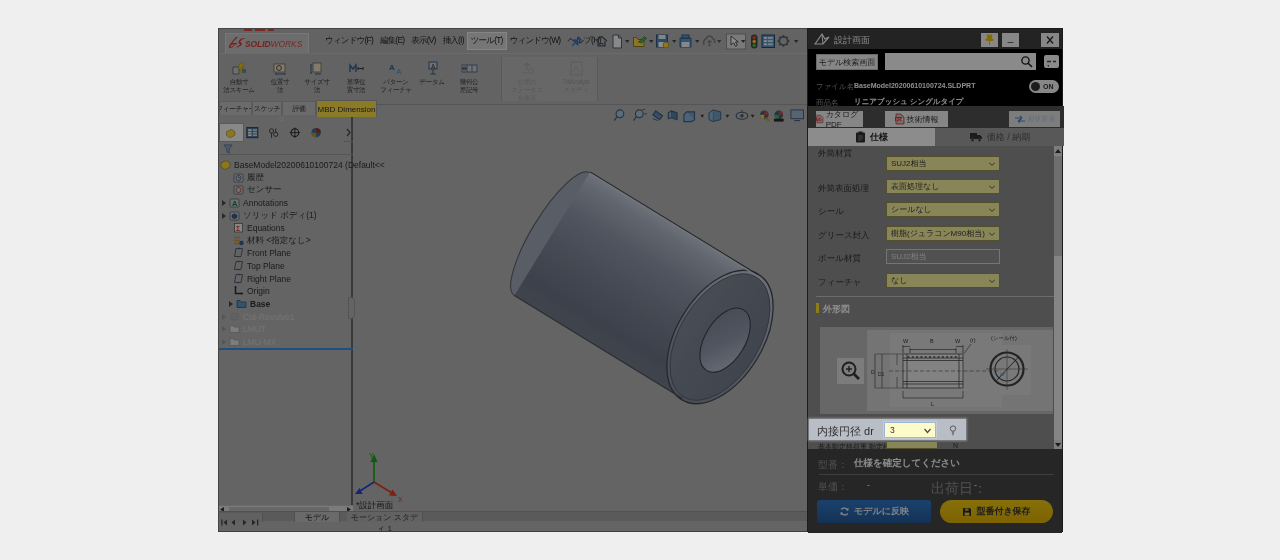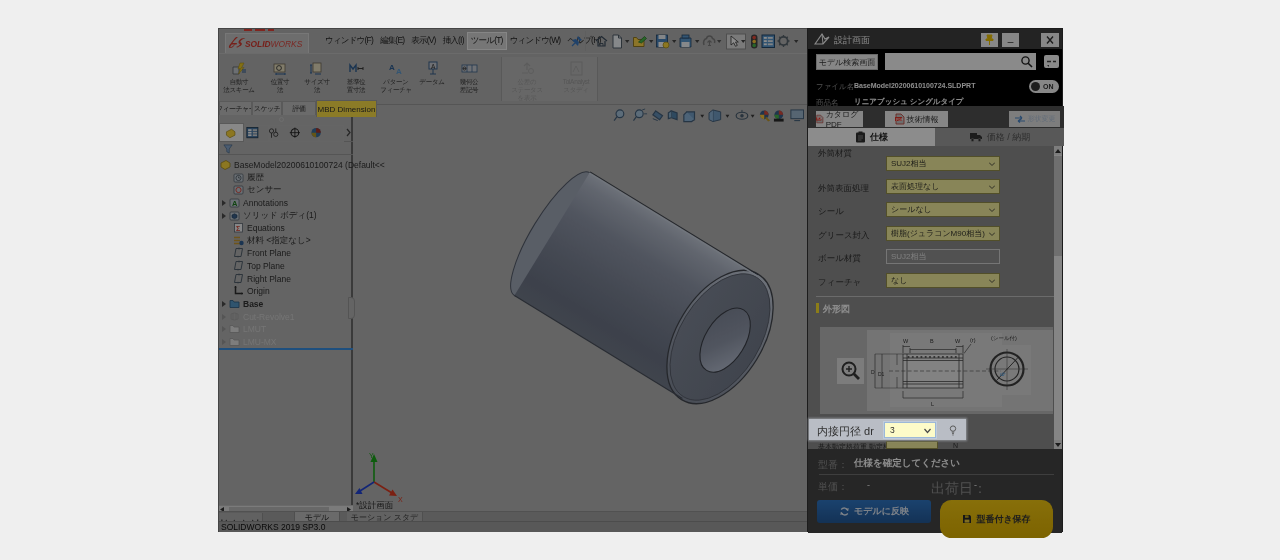"Base" div.trow { left: 3px -> 10px }
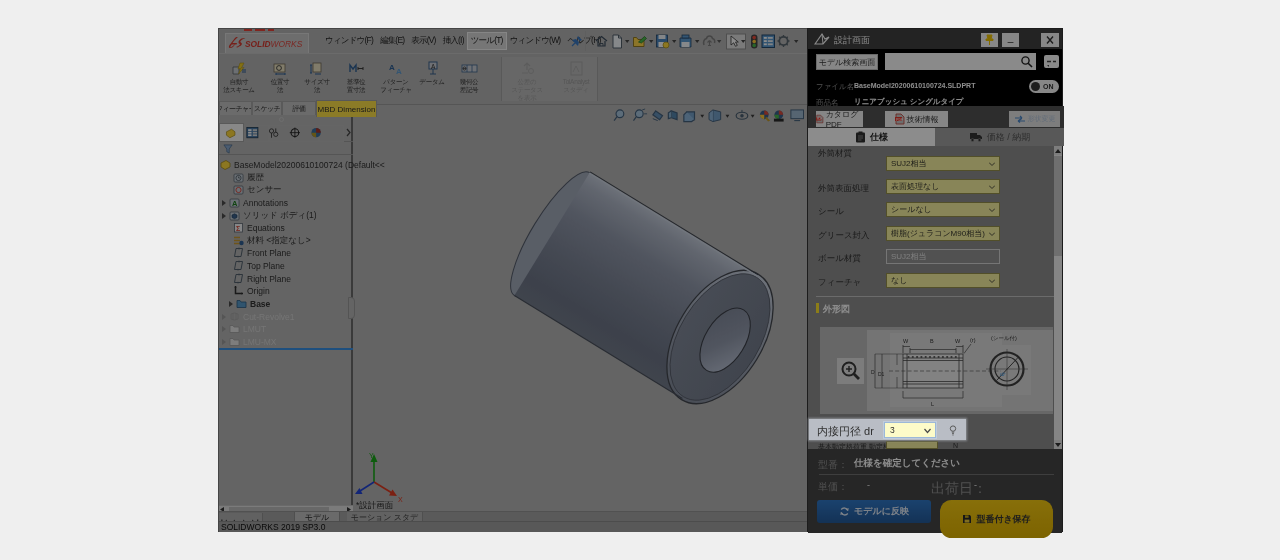"型番付き保存" div.abs { height: 38px -> 23px }
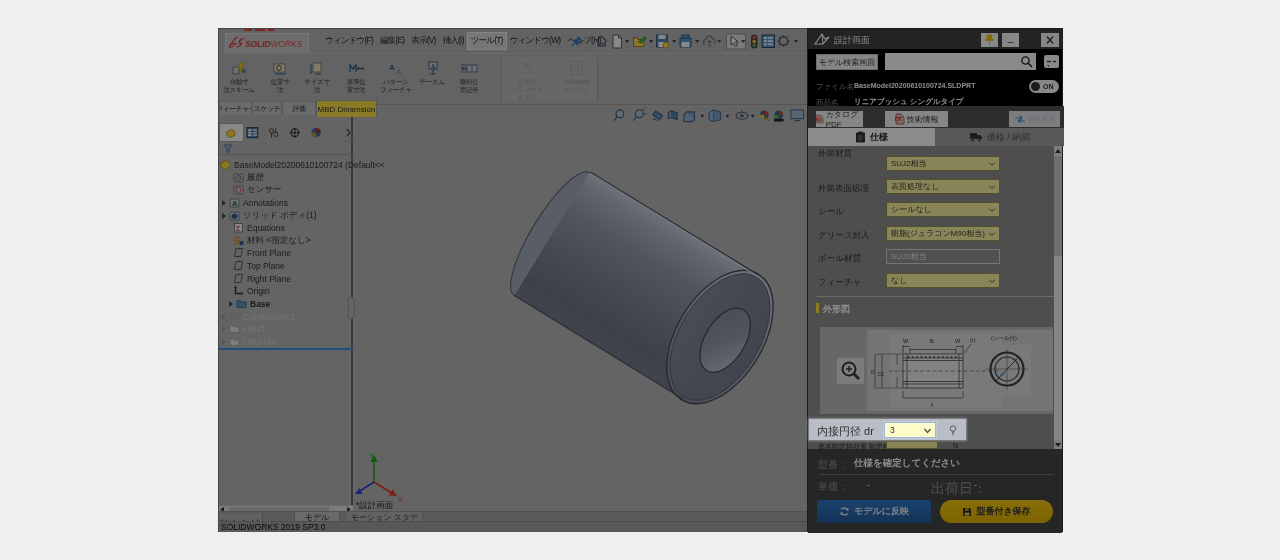"SOLIDWORKS 2019 SP3.0" div { html: <div>SOLIDWORKS 2019 SP3.0</div> -> none }
